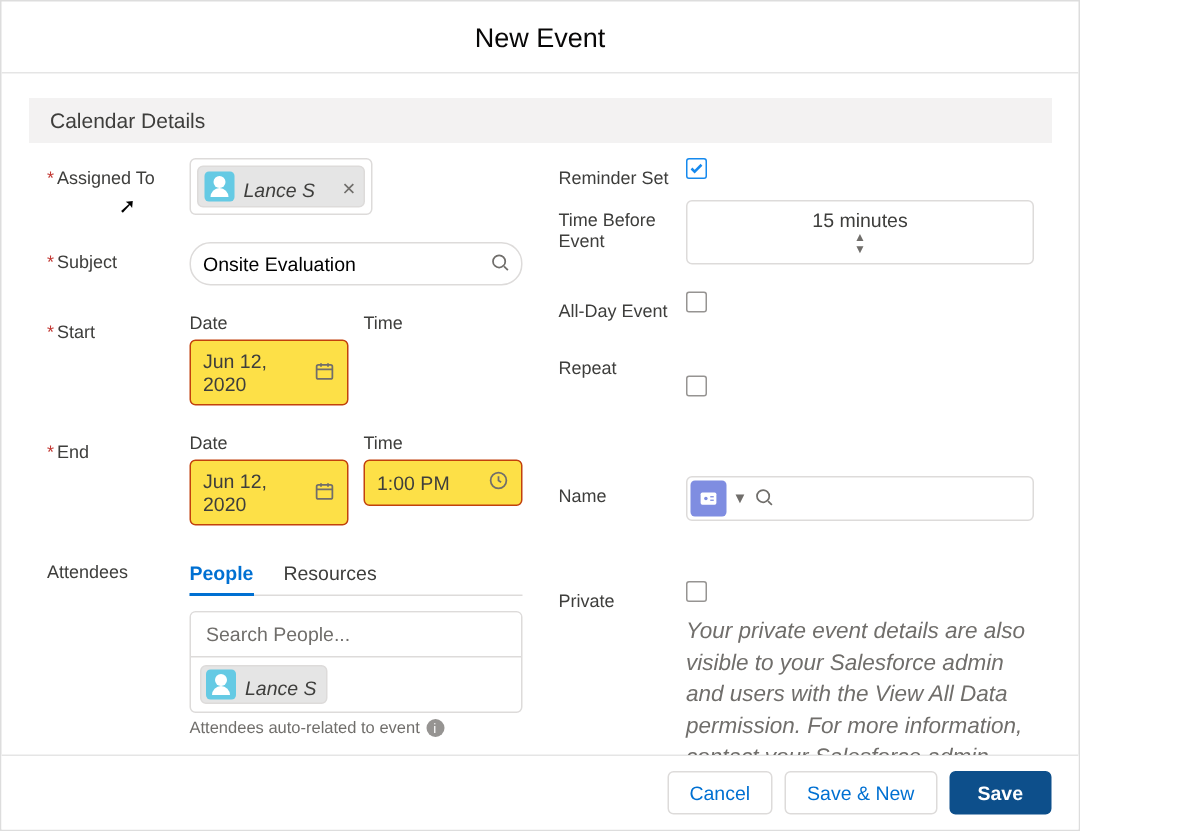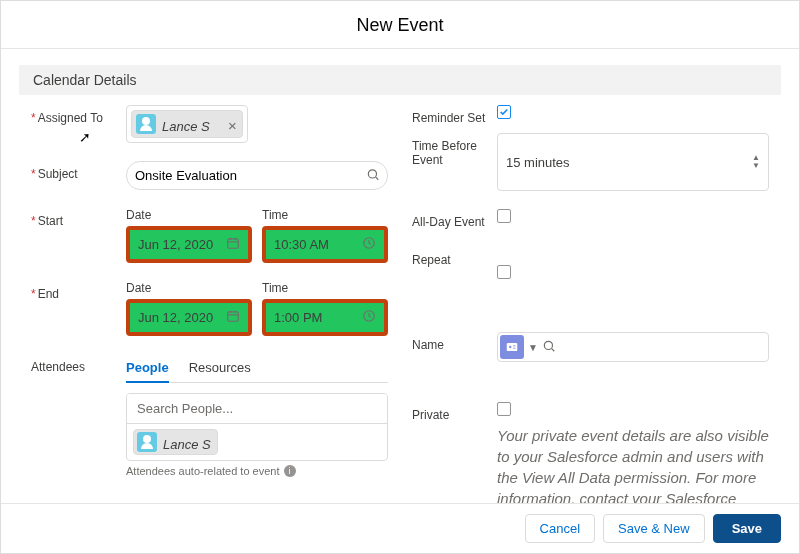"New Event" .modal { width: 800px -> 720px }
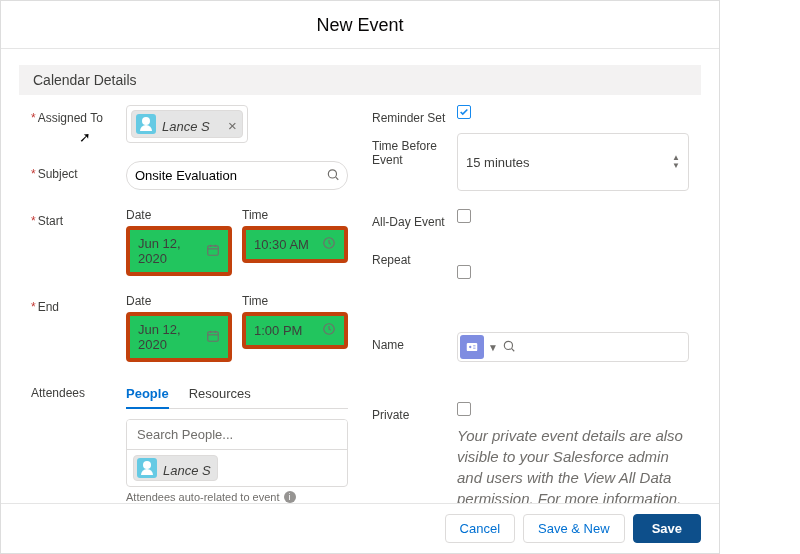"15 minutes" .select-box { flex-direction: none -> column; padding: 20px 8px -> 5px 8px }
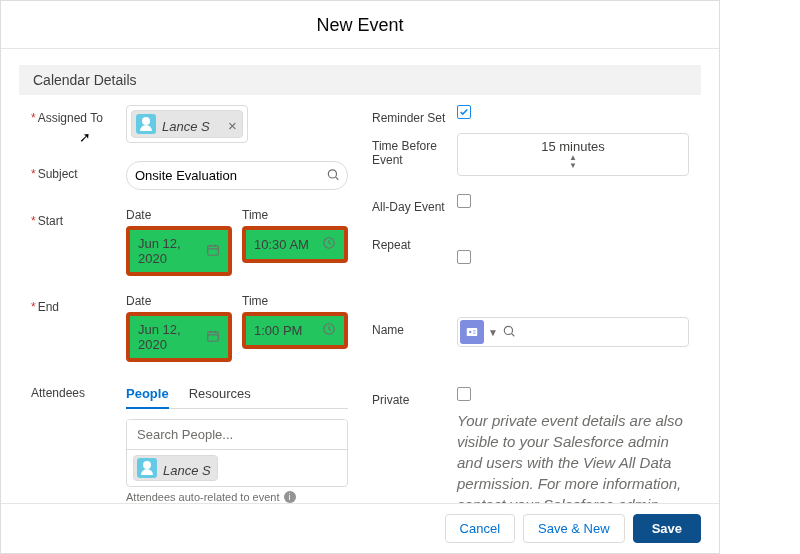"Jun 12, 2020" .dt-input { background: #22c55e -> #fde047; border: 4px solid #c2410c -> 1px solid #c2410c }
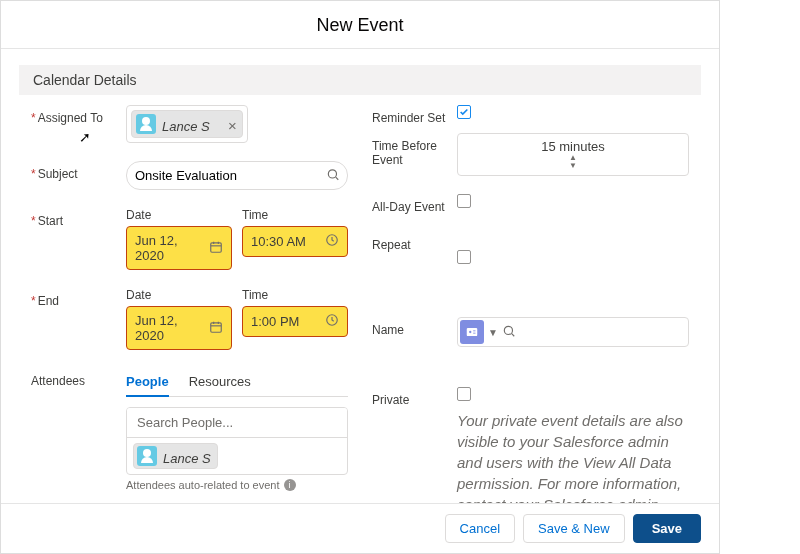"10:30 AM" div.dt-input { html: <div> <span>10:30 AM</span> <span> <svg> <circle></circle> <polyline></polyline> </svg> </span> </div> -> none }
